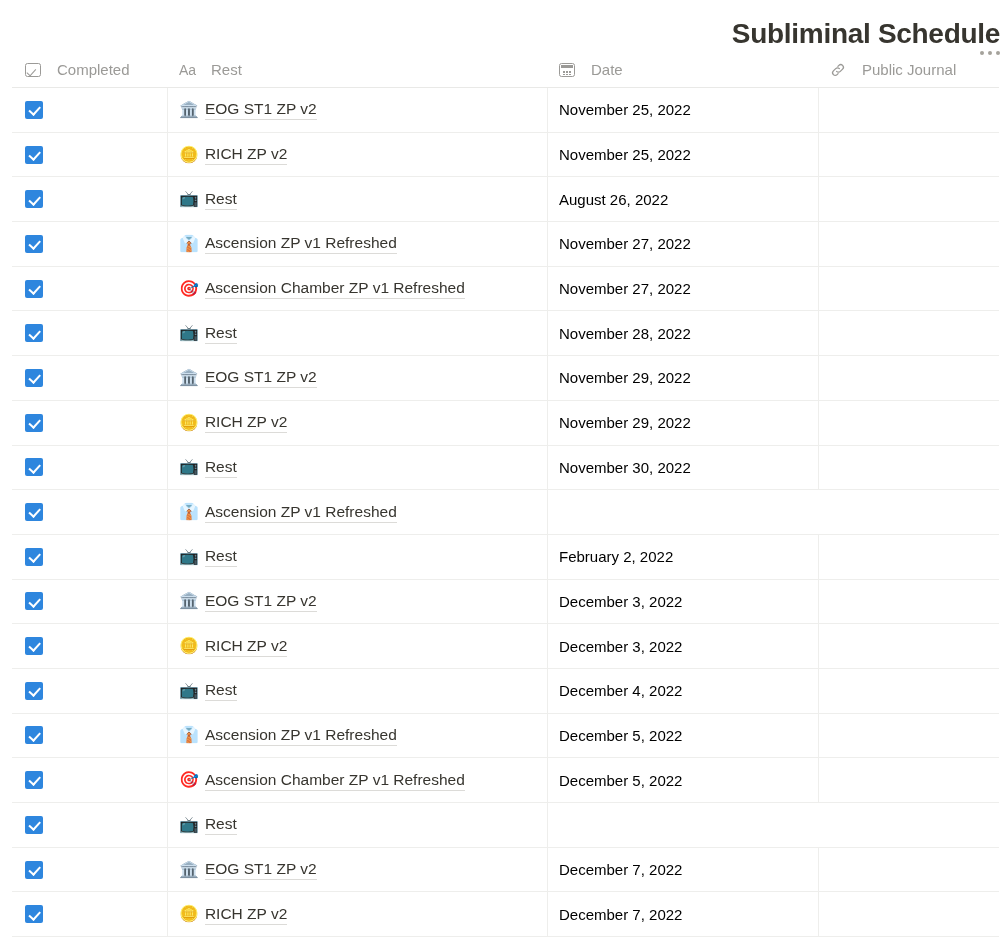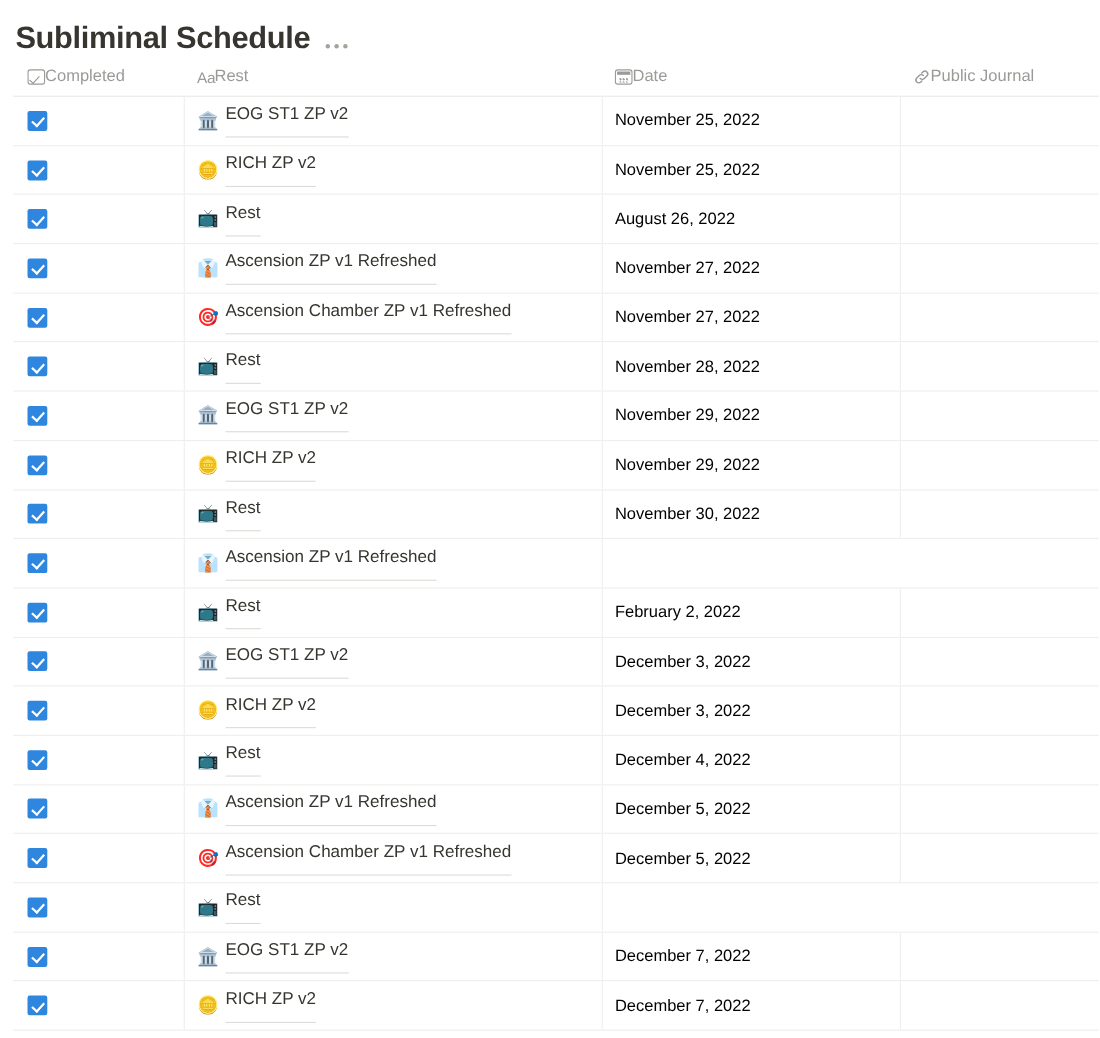"Subliminal Schedule" .page-title-row { align-items: center -> flex-end; flex-direction: none -> column }
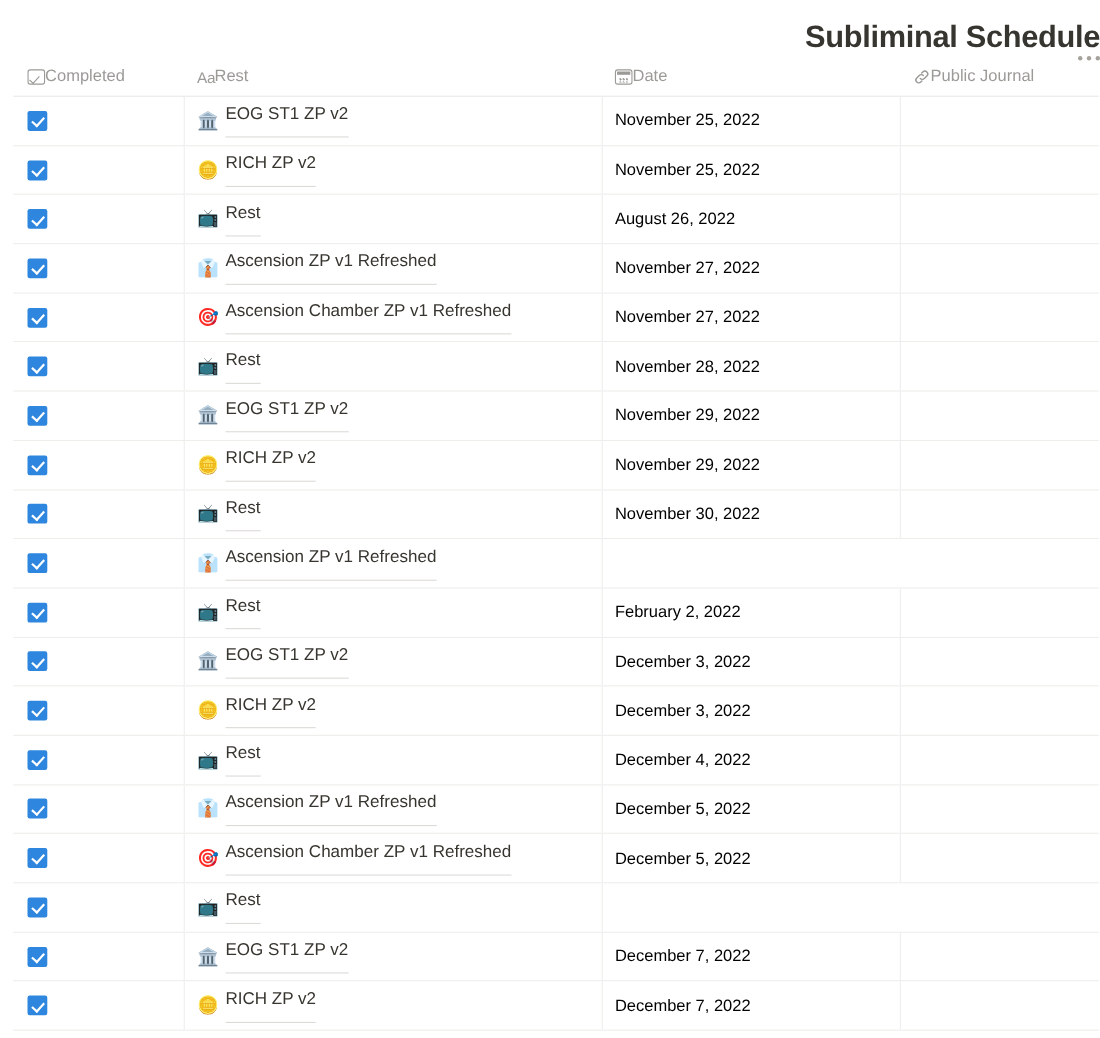"Completed" .db-header .col { gap: 0 -> 16px }
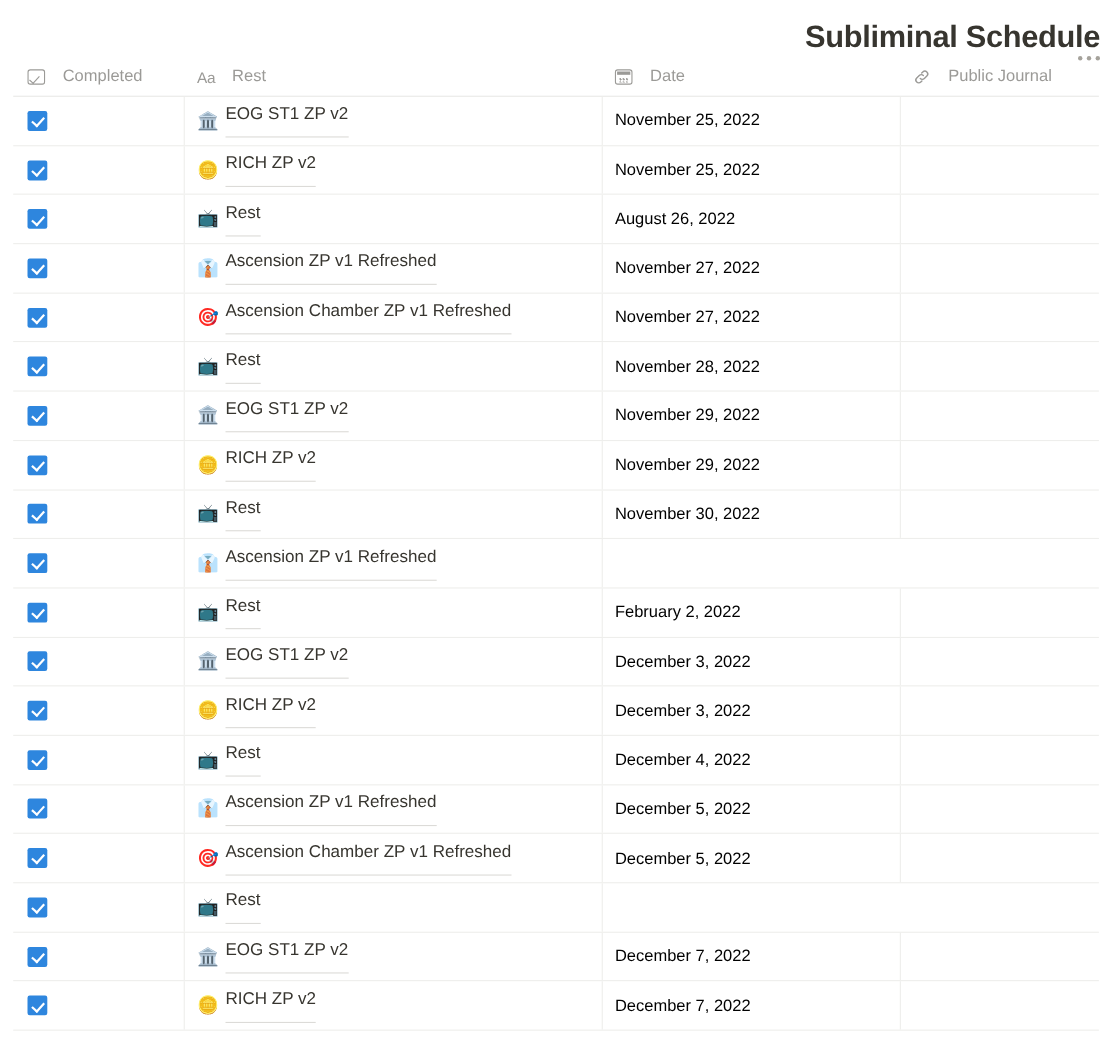"EOG ST1 ZP v2" .entry-title { padding-bottom: 11px -> 1px }
